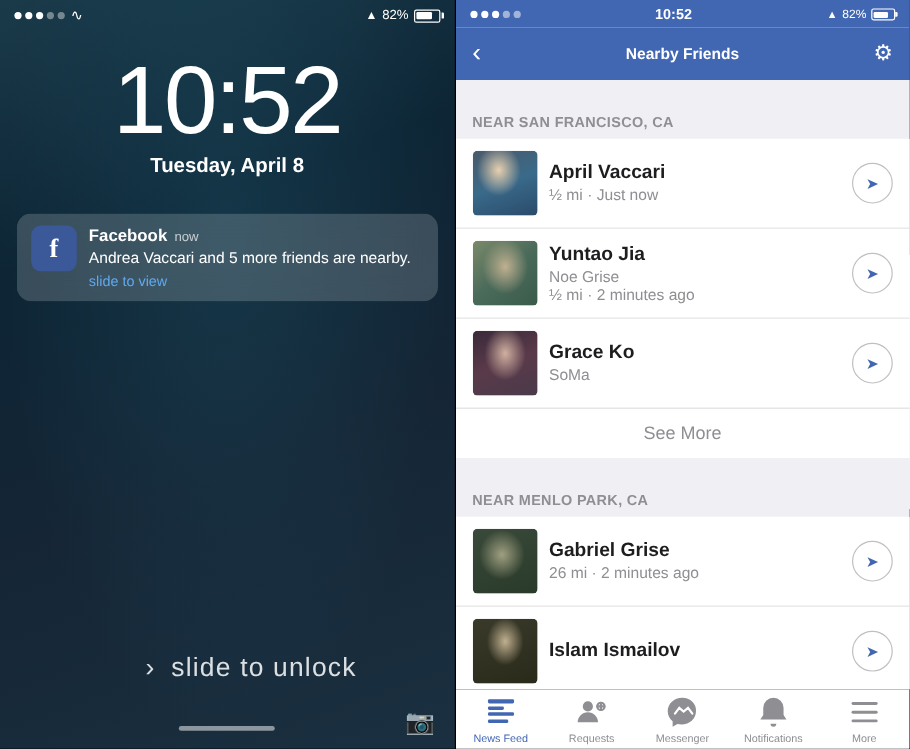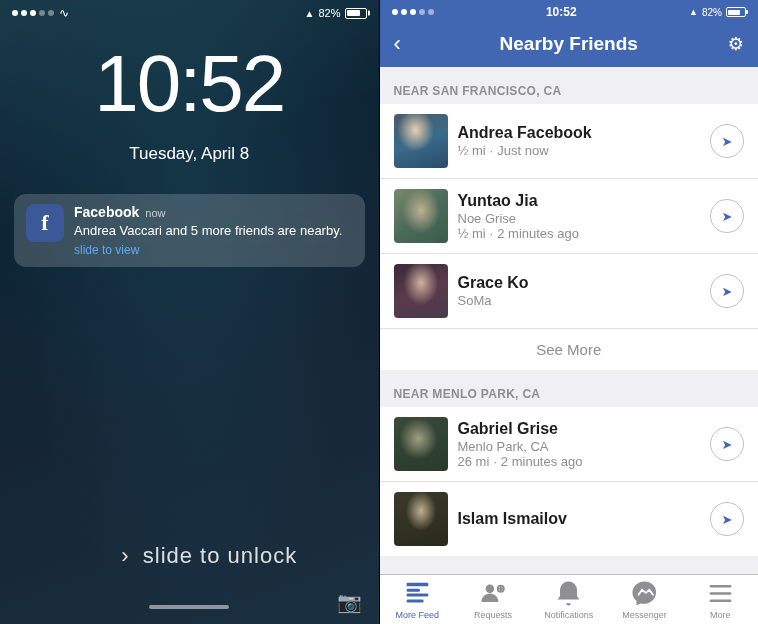"Nearby Friends" .header-title { font-size: 19px -> 13px }
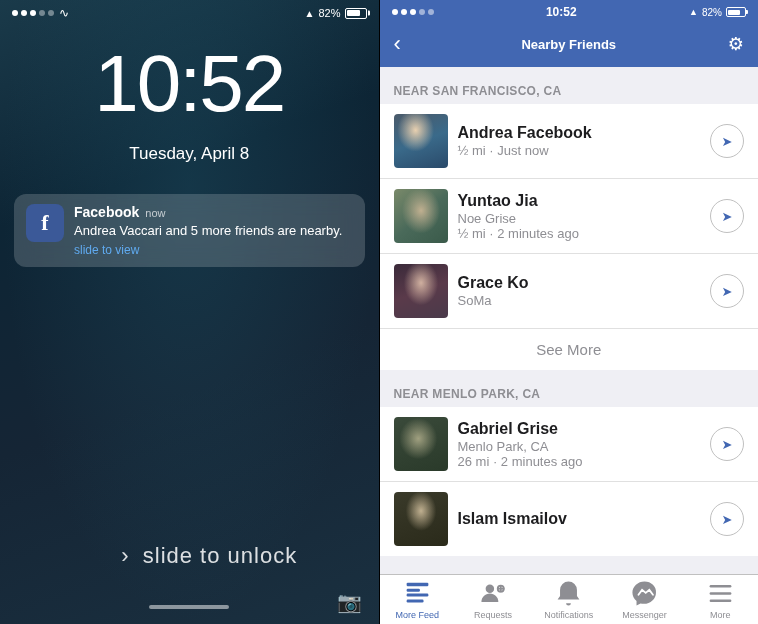"NEAR SAN FRANCISCO, CA" .section-header { padding: 14px 14px 5px -> 26px 14px 5px }
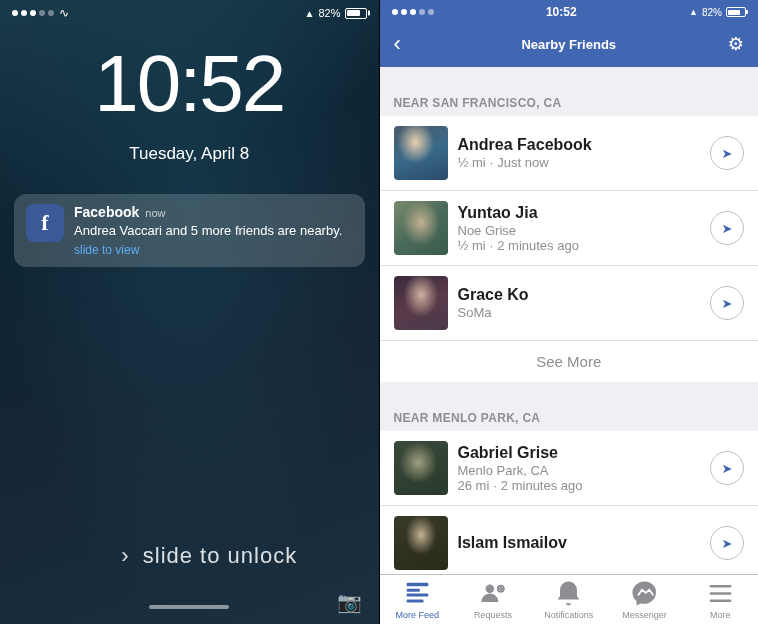"Tuesday, April 8" .date-label { font-weight: 400 -> 700; margin-top: 20px -> 4px }
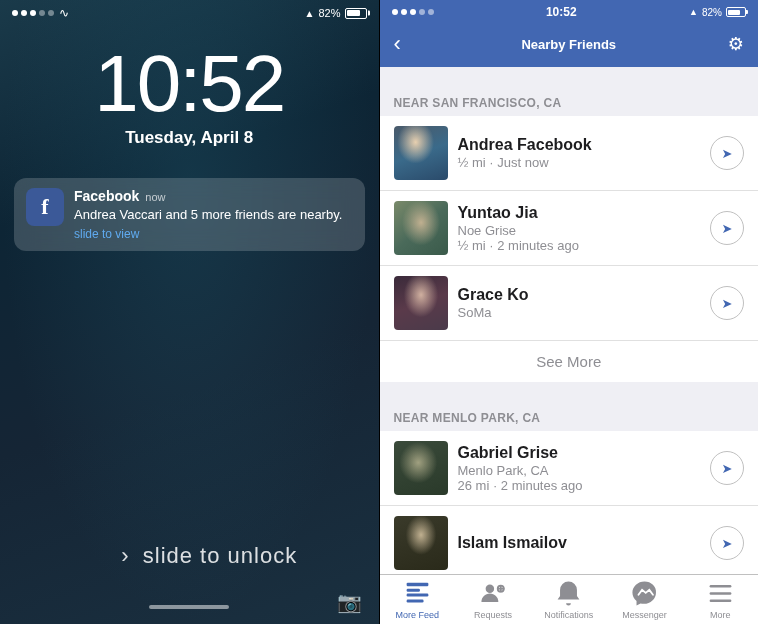"Andrea Facebook" div.friend-name { text: Andrea Facebook -> April Vaccari }
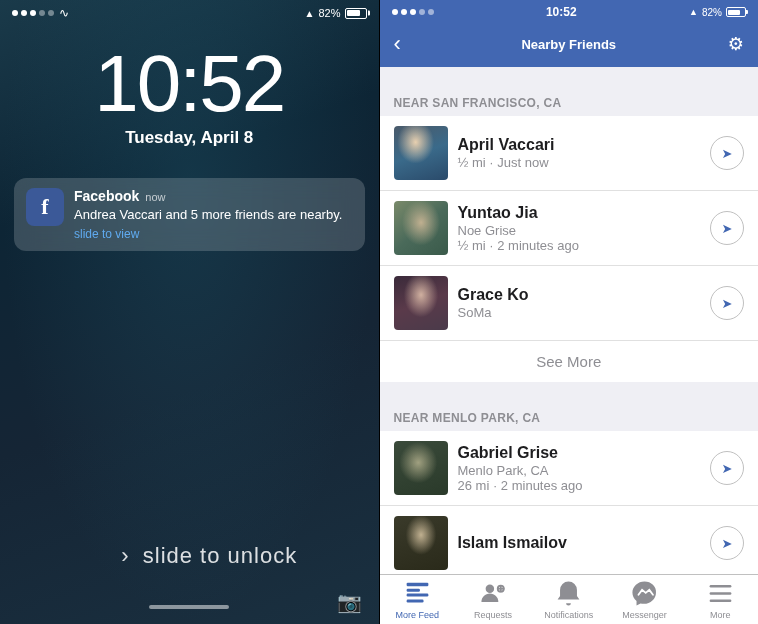"Menlo Park, CA" div.friend-location { html: <div>Menlo Park, CA</div> -> none }
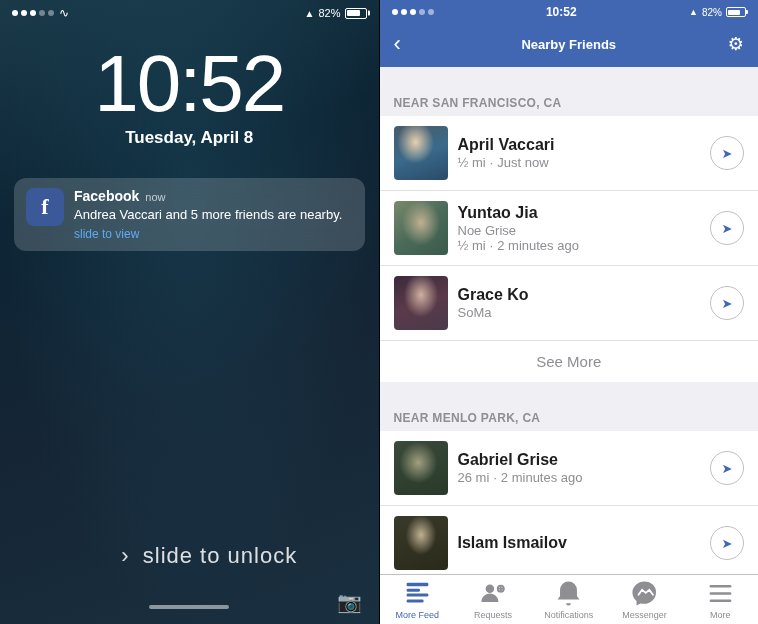"More Feed" span.tab-label { text: More -> News }
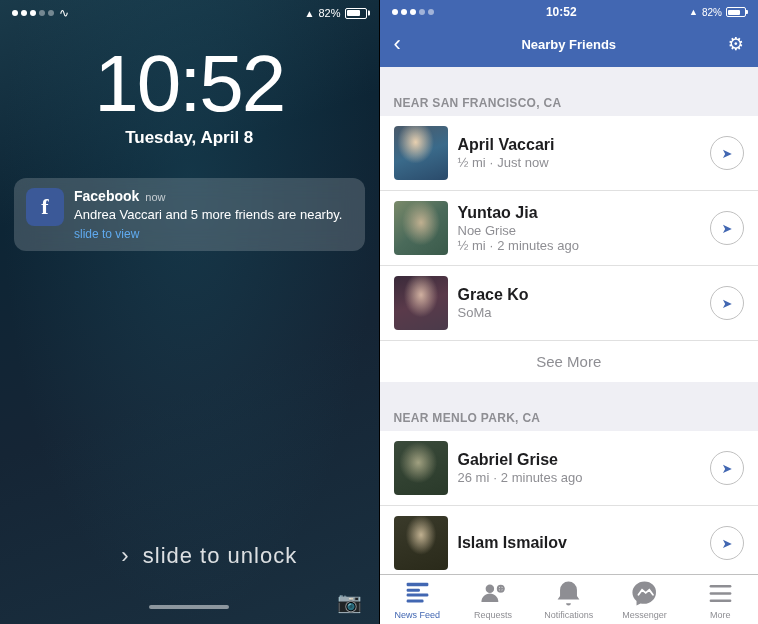"Notifications" div.tab-item { order: before "Messenger" -> after "Messenger" }
